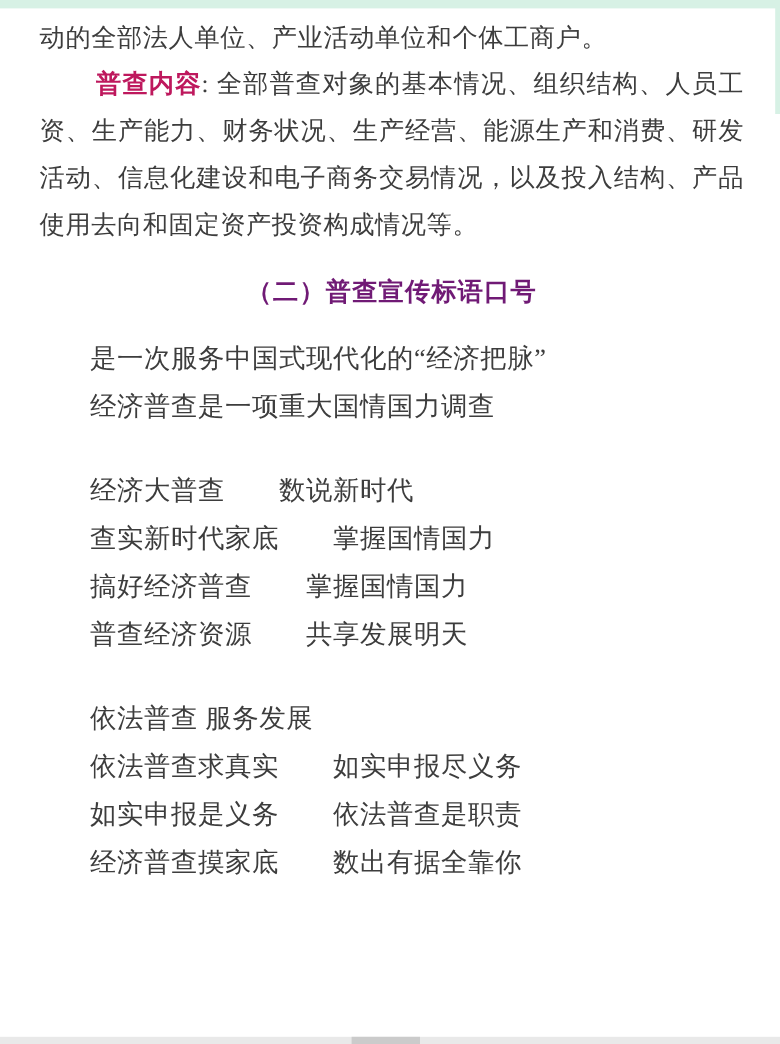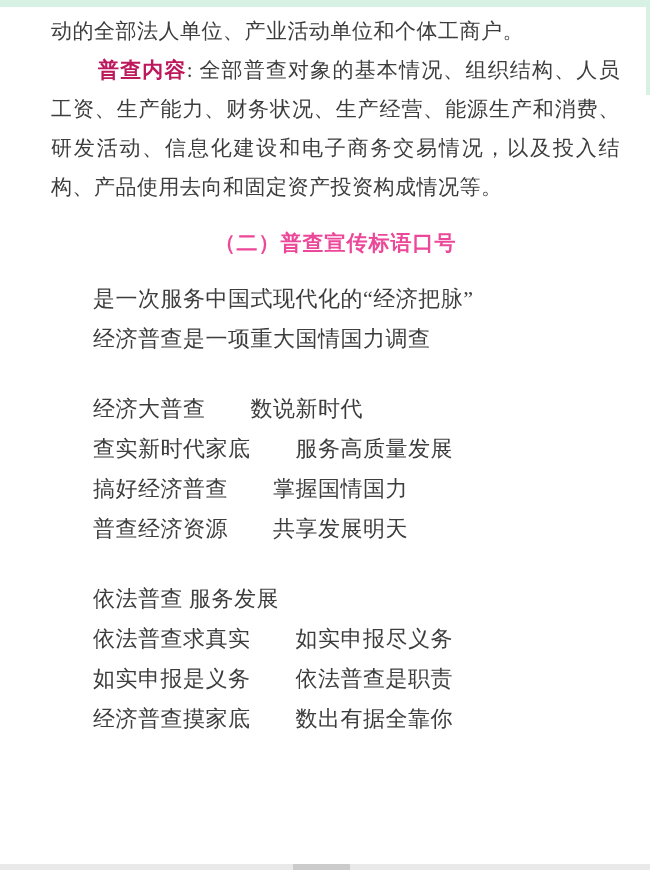"动的全部法人单位、产业活动单位和个体工商户。" .content { left: 51px -> 33px }
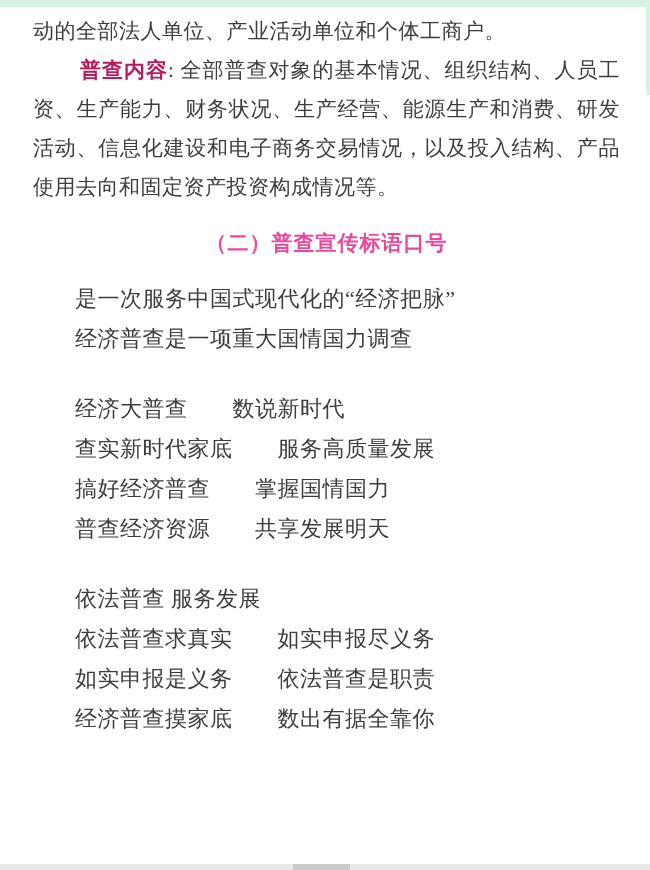"（二）普查宣传标语口号" .heading { color: #ec4899 -> #701a75 }
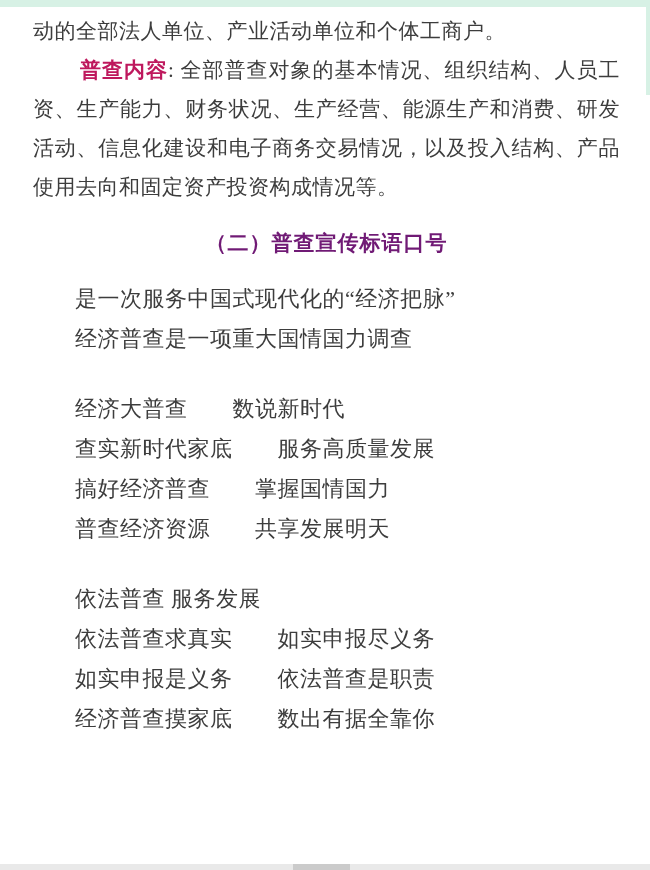"查实新时代家底 服务高质量发展" p { text: 服务高质量发展 -> 掌握国情国力 }
